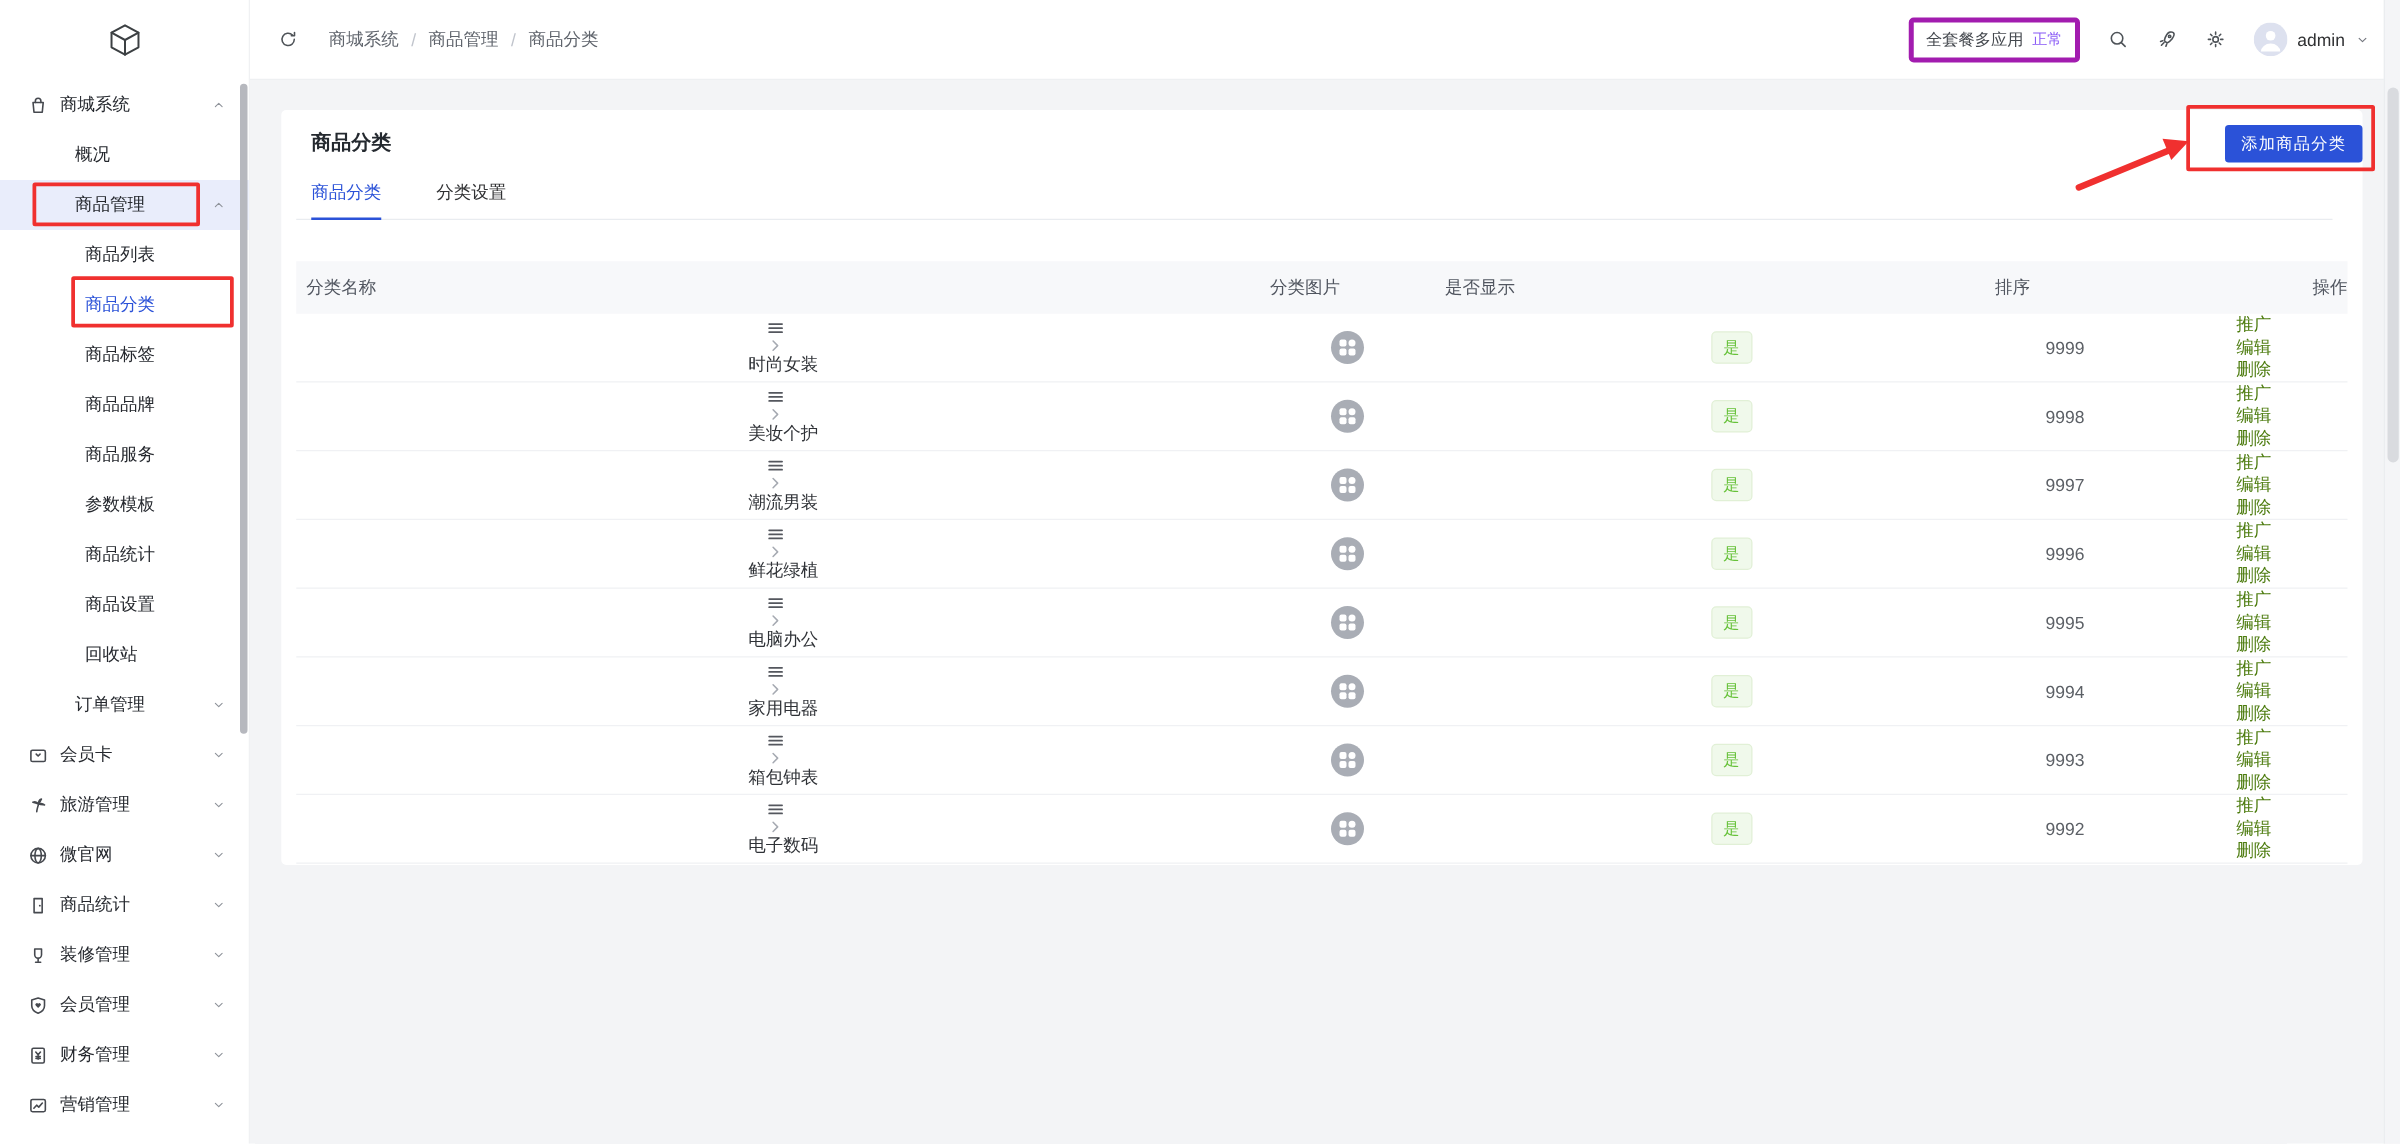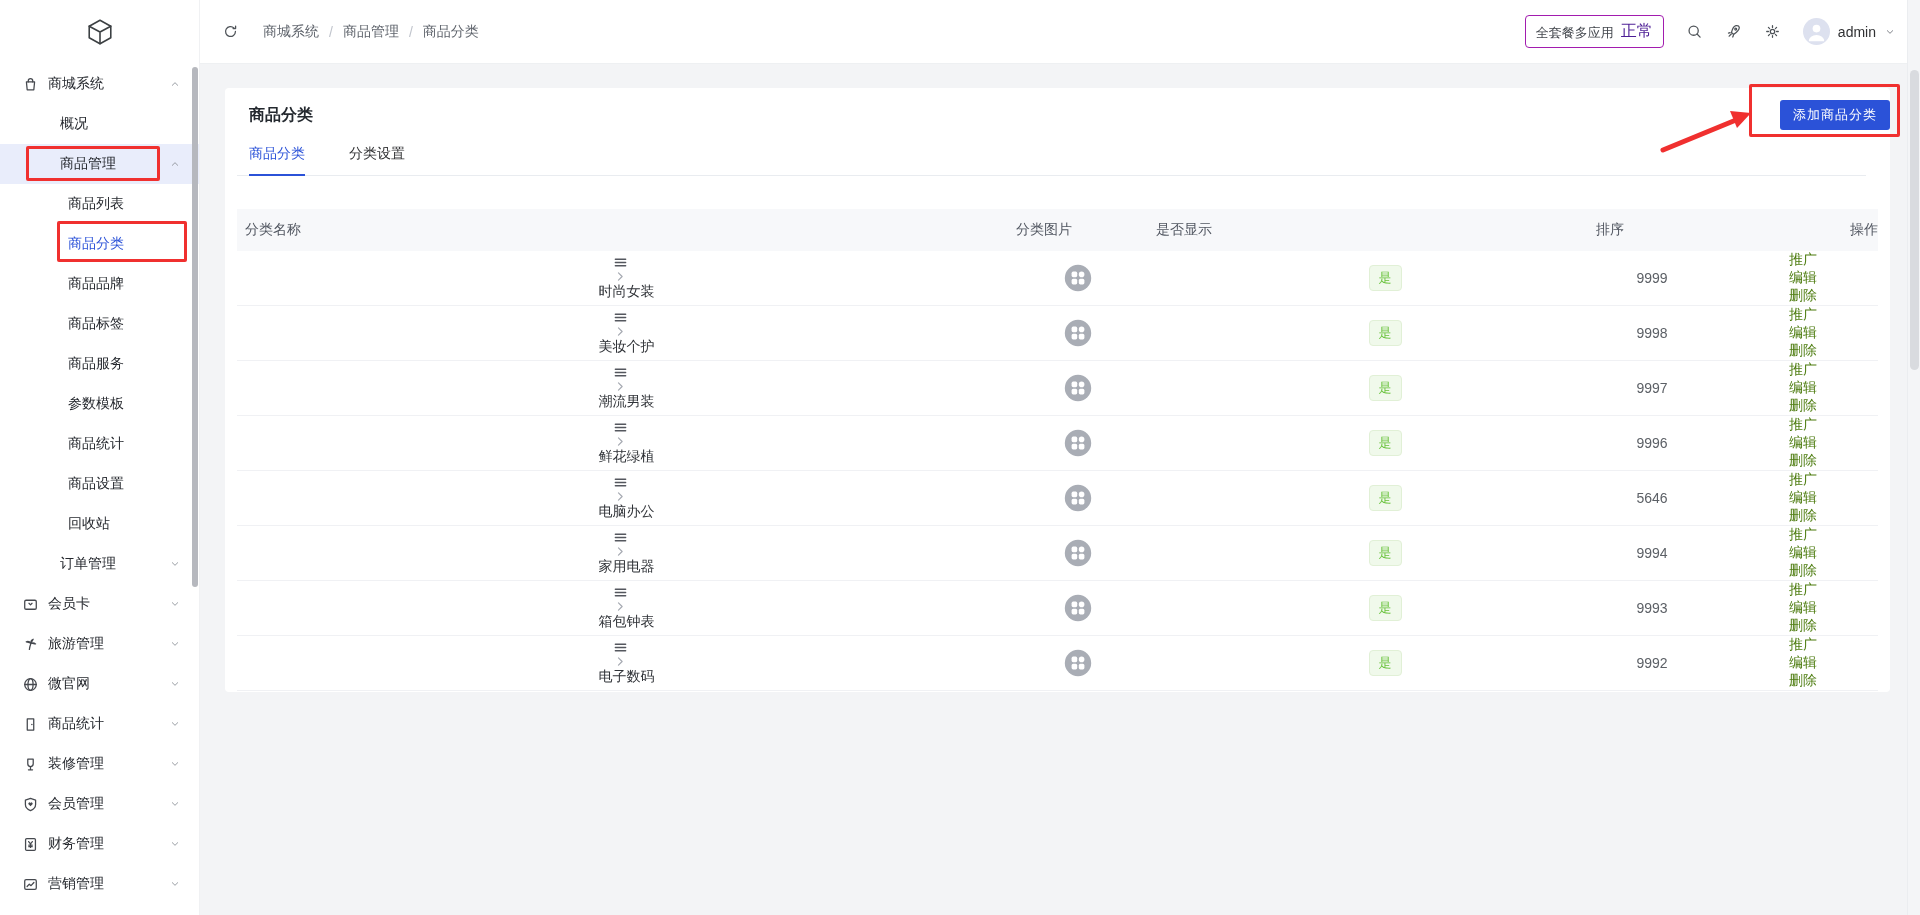"全套餐多应用" .plan-badge { align-items: flex-end -> flex-start; border: 1px solid #a21caf -> 4px solid #a21caf }
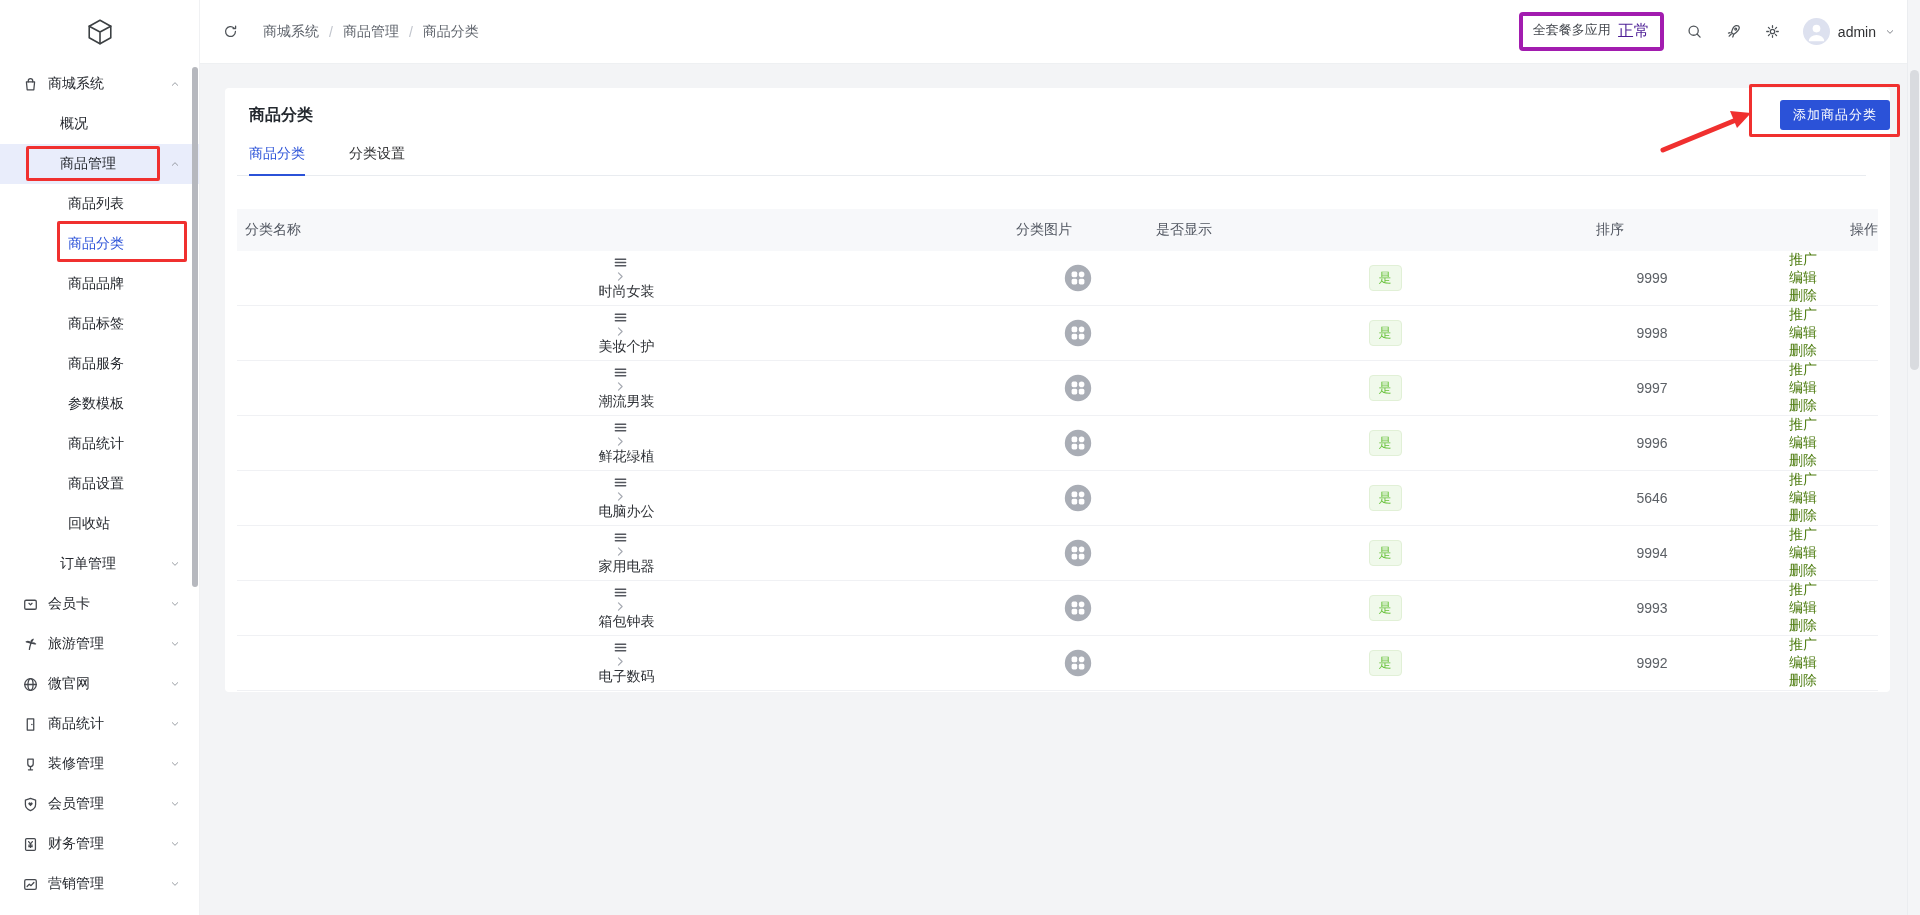"正常" .plan-badge .plan-status { color: #4c1d95 -> #8b5cf6; font-size: 16px -> 12px }
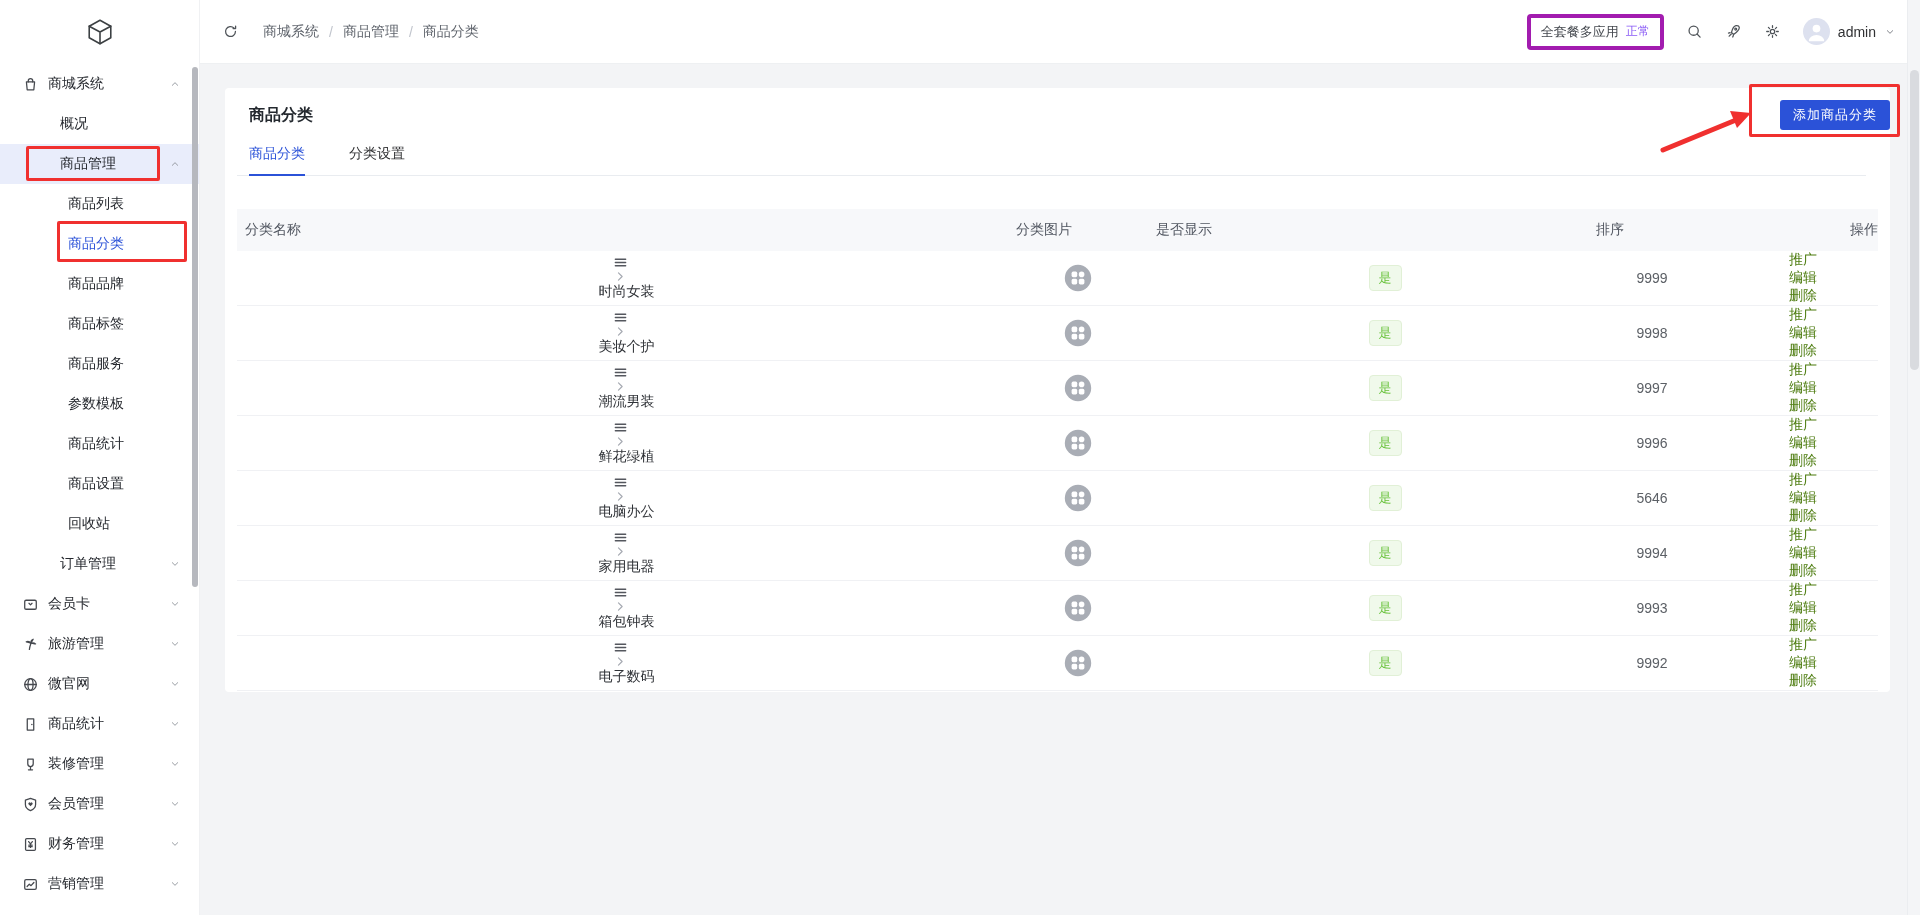"商品品牌" div.menu-item { order: before "商品标签" -> after "商品标签" }
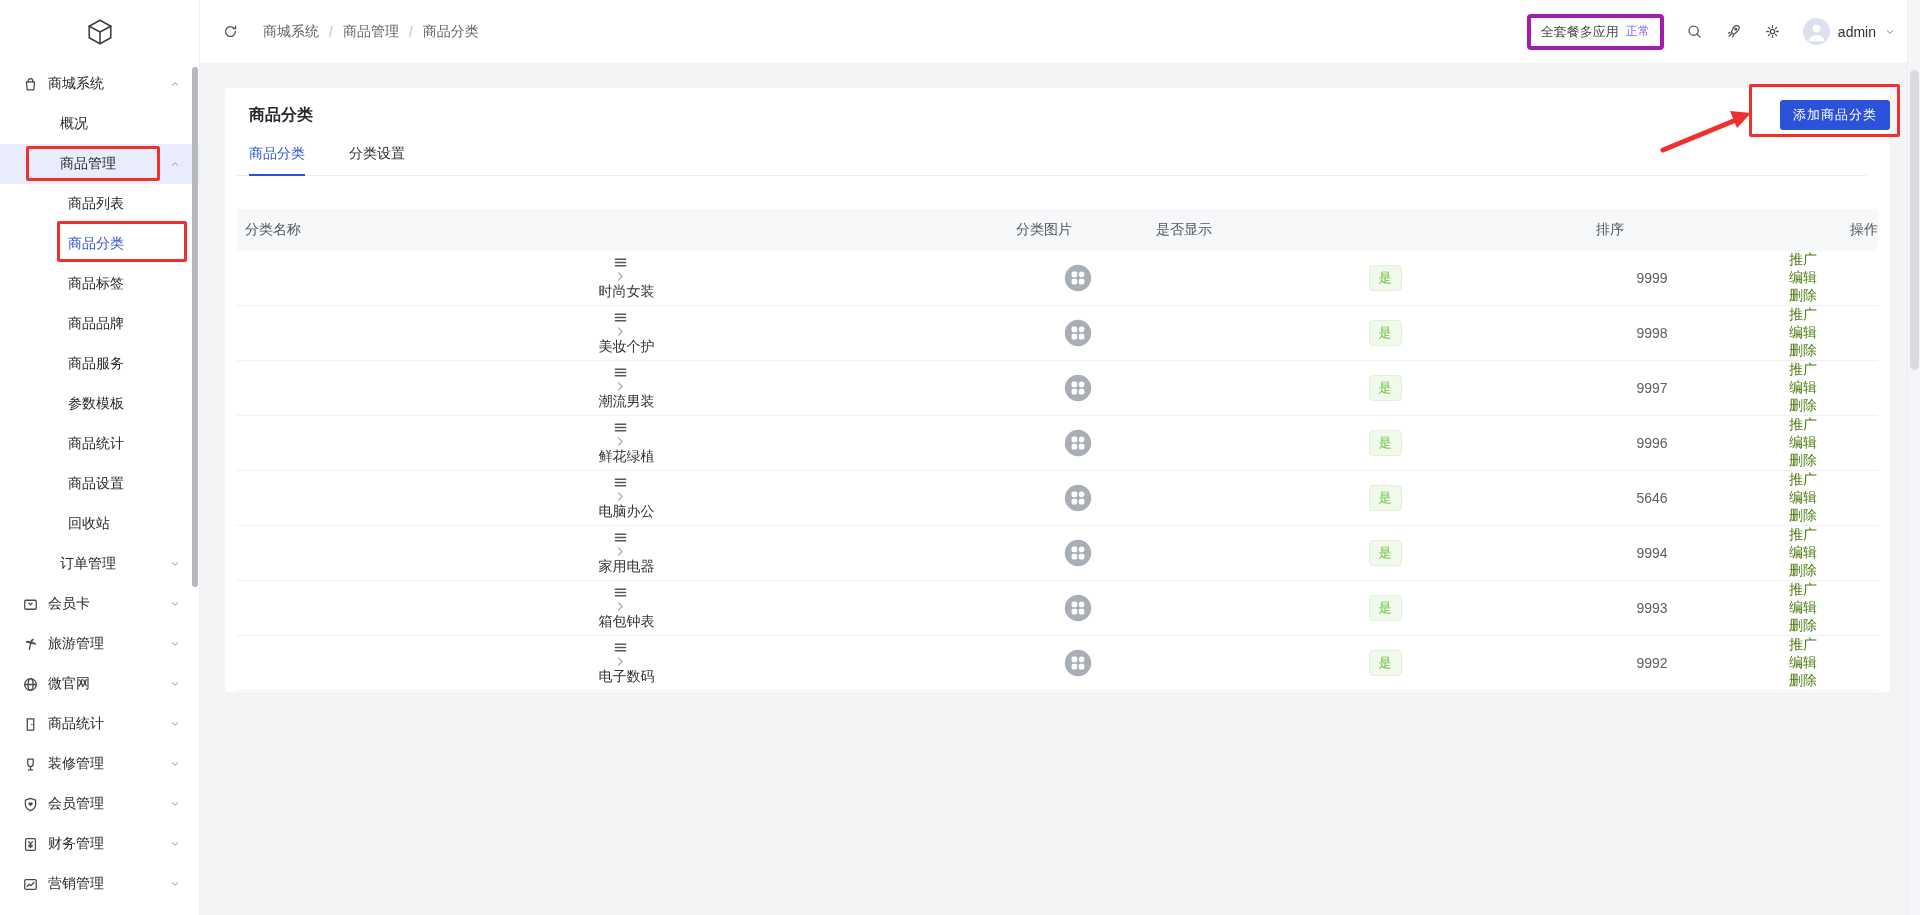"5646" div.cell { text: 5646 -> 9995 }
